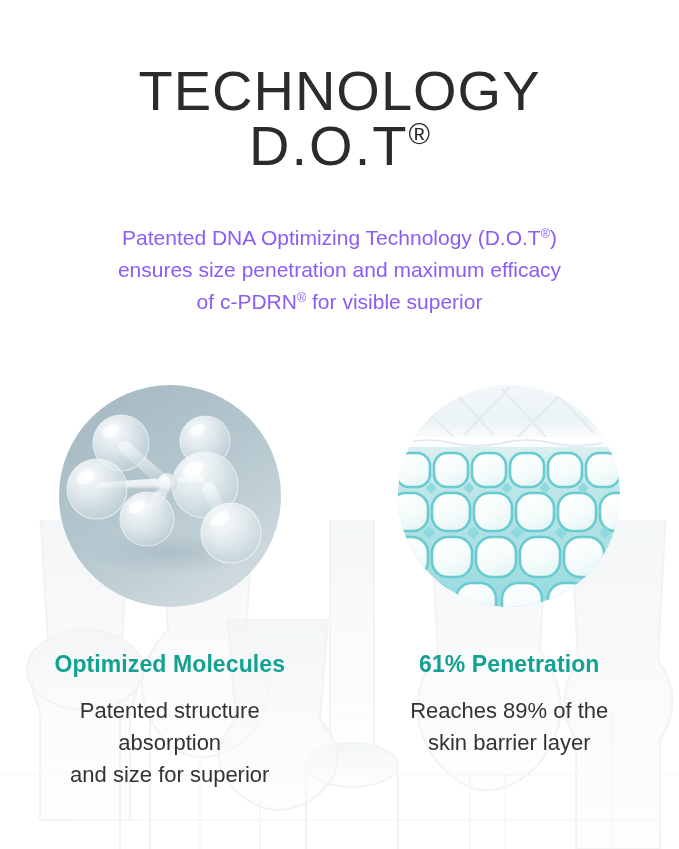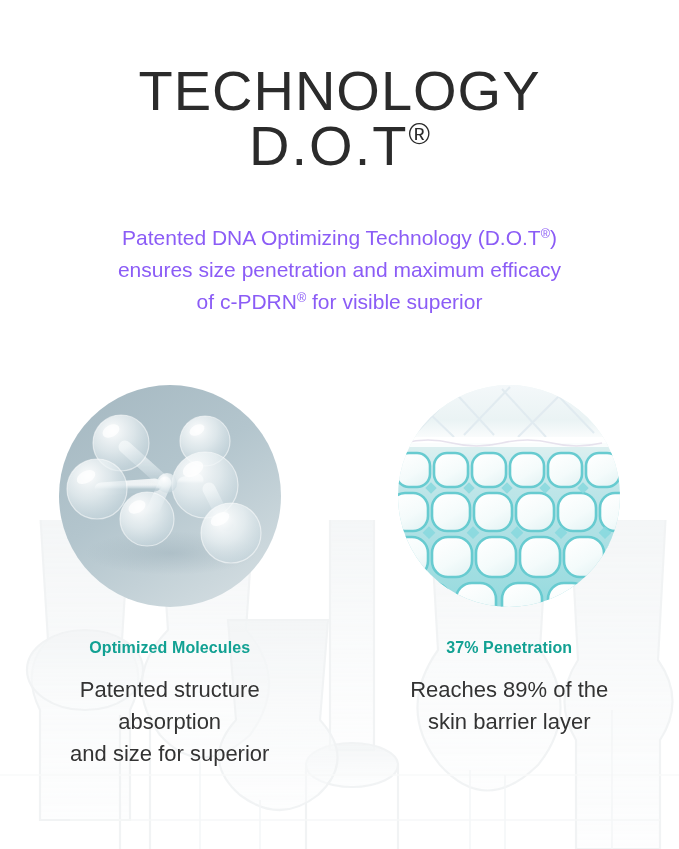"Optimized Molecules" .feature-heading { font-size: 16px -> 23px; margin-top: 32px -> 44px }
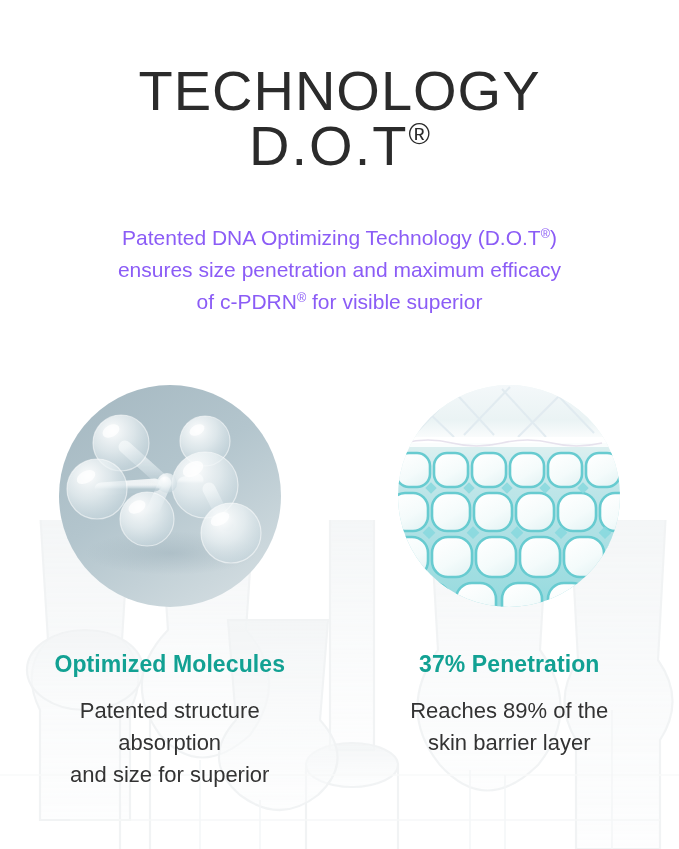"37% Penetration" div.feature-heading { text: 37% -> 61% }
